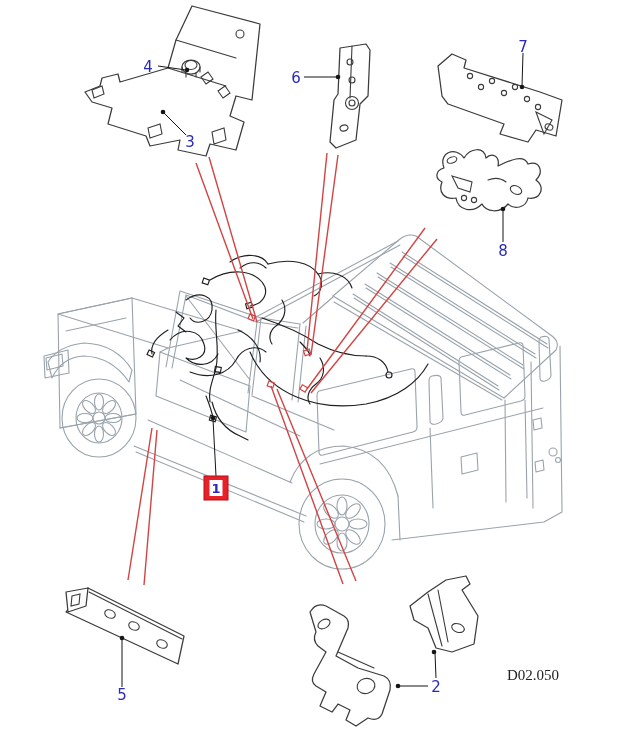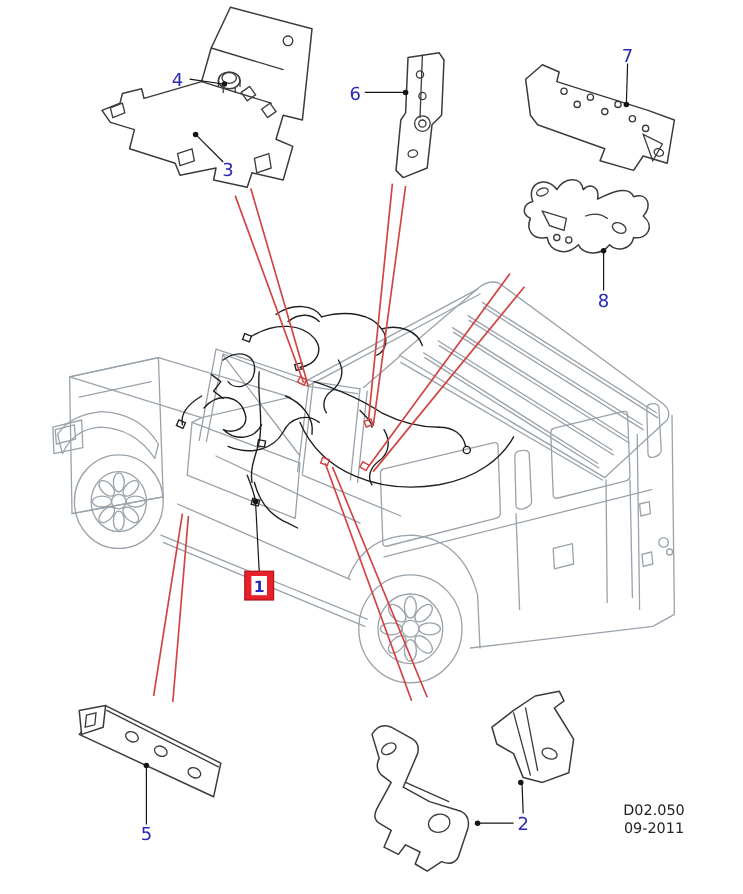"D02.050" #footer-info { font-family: none -> Liberation Serif, serif; font-size: 12px -> 15px; left: 480px -> 468px }
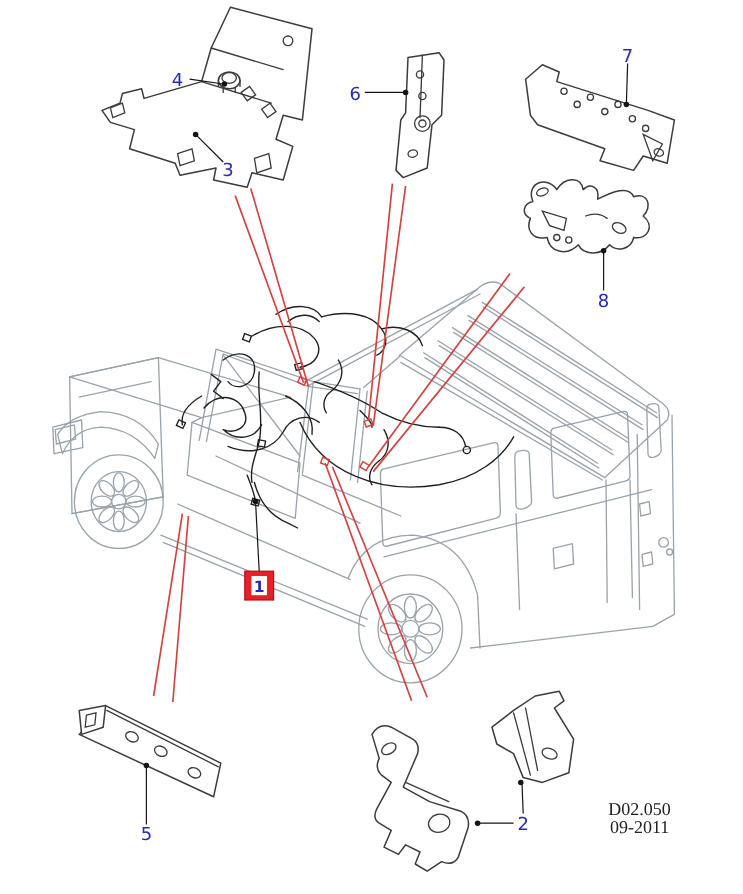"09-2011" div { html: <div>09-2011</div> -> none }
